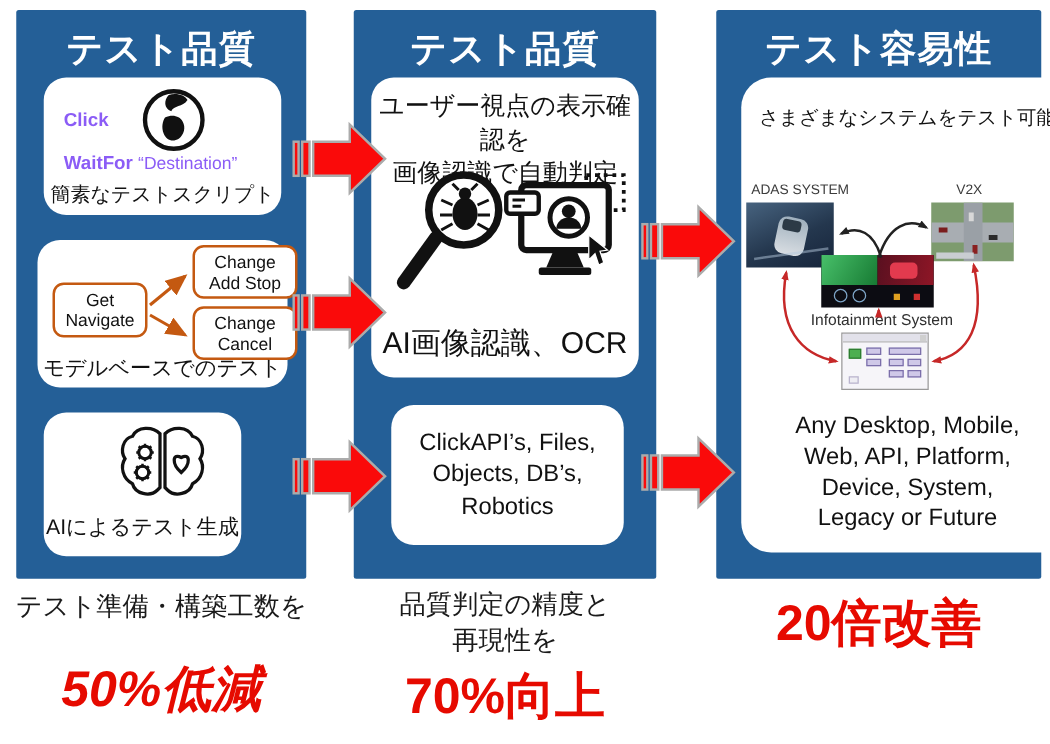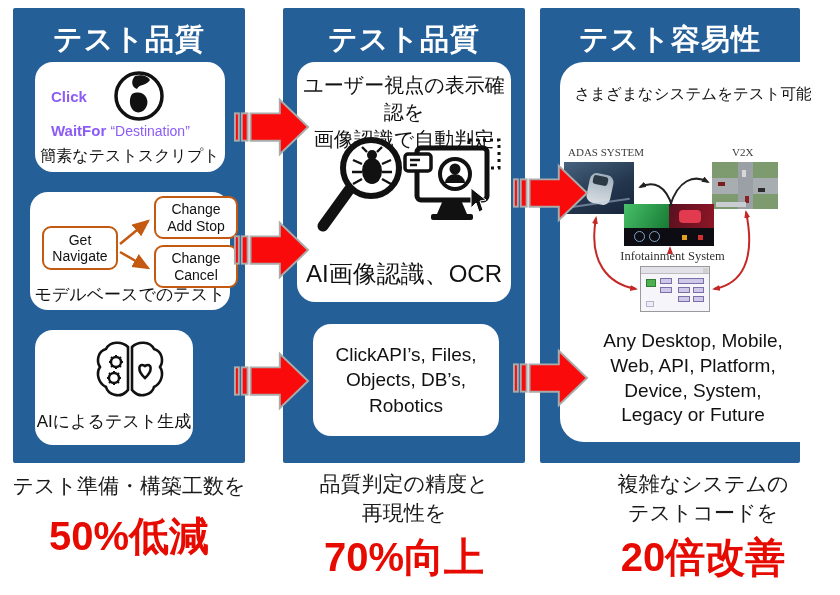"テスト容易性" div.panel { left: 540px -> 573px }
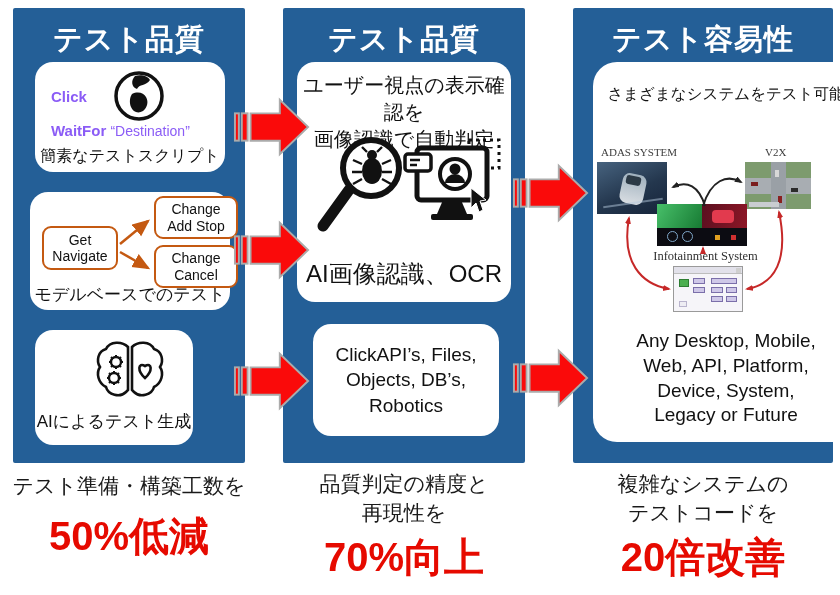"ADAS SYSTEM" div.tiny { font-family: Liberation Serif, serif -> none }
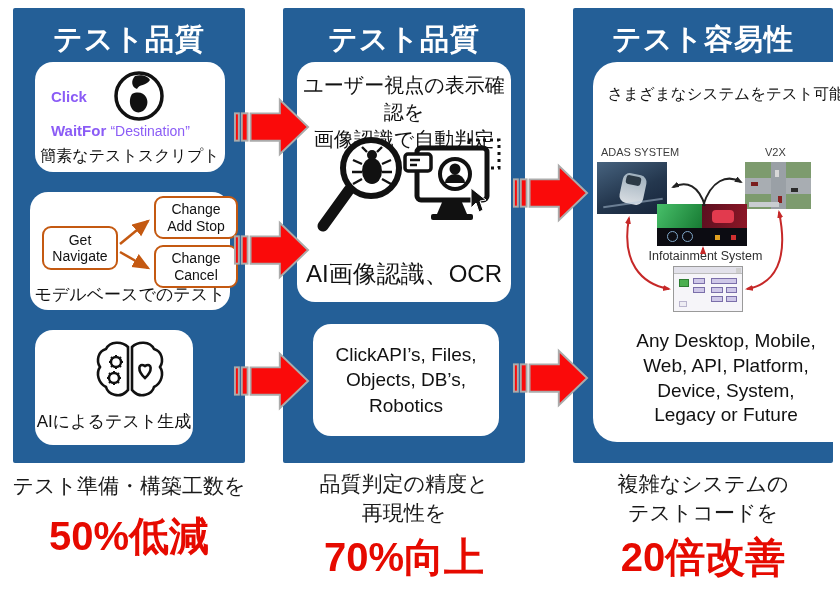"複雑なシステムの" div.result-line { html: <div>複雑なシステムの テストコードを</div> -> none }
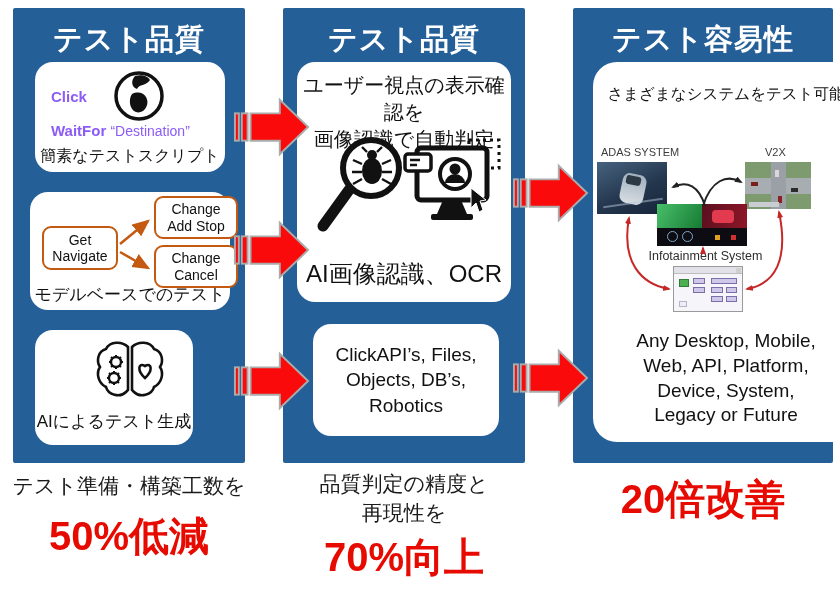"50%低減" div.result-value { font-style: none -> italic; margin-top: 12px -> 28px }
